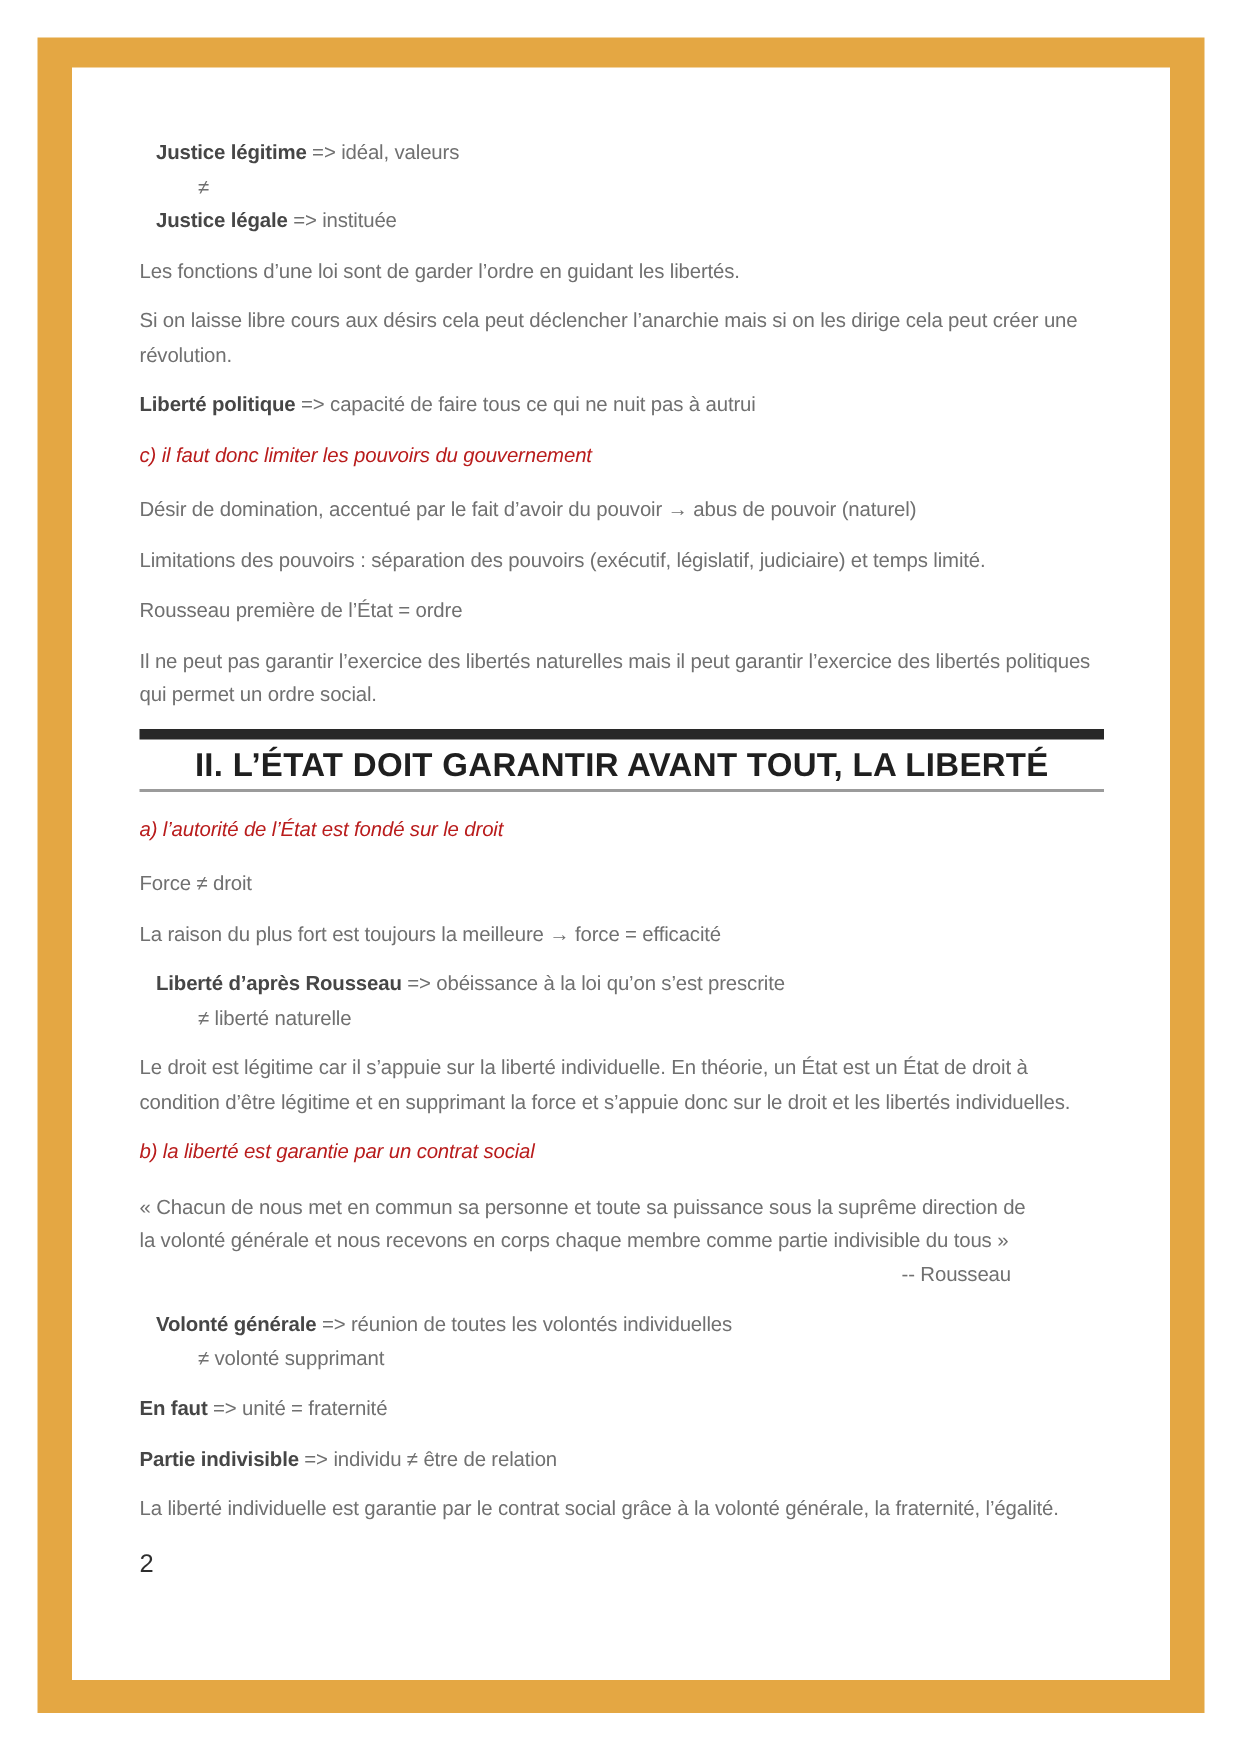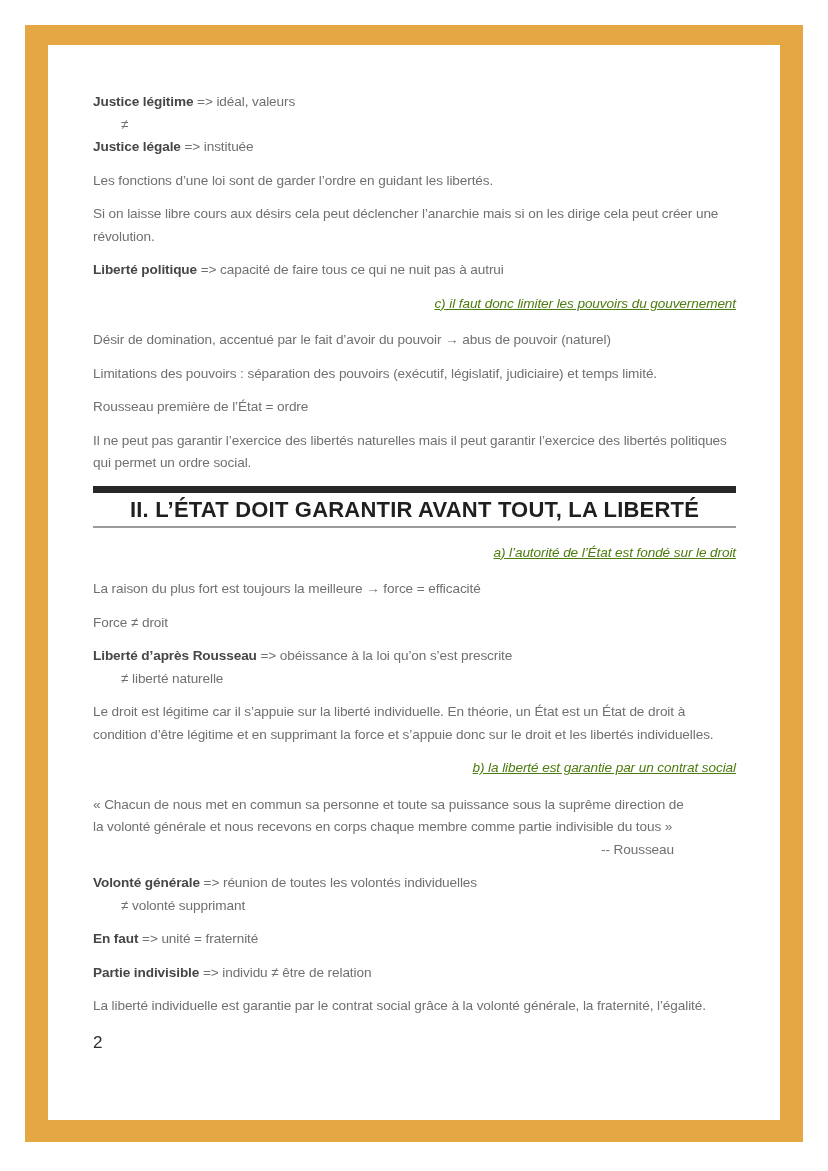"Justice légitime => idéal, valeurs" .group { margin: 0 0 11px 0 -> 0 0 11px 11px }
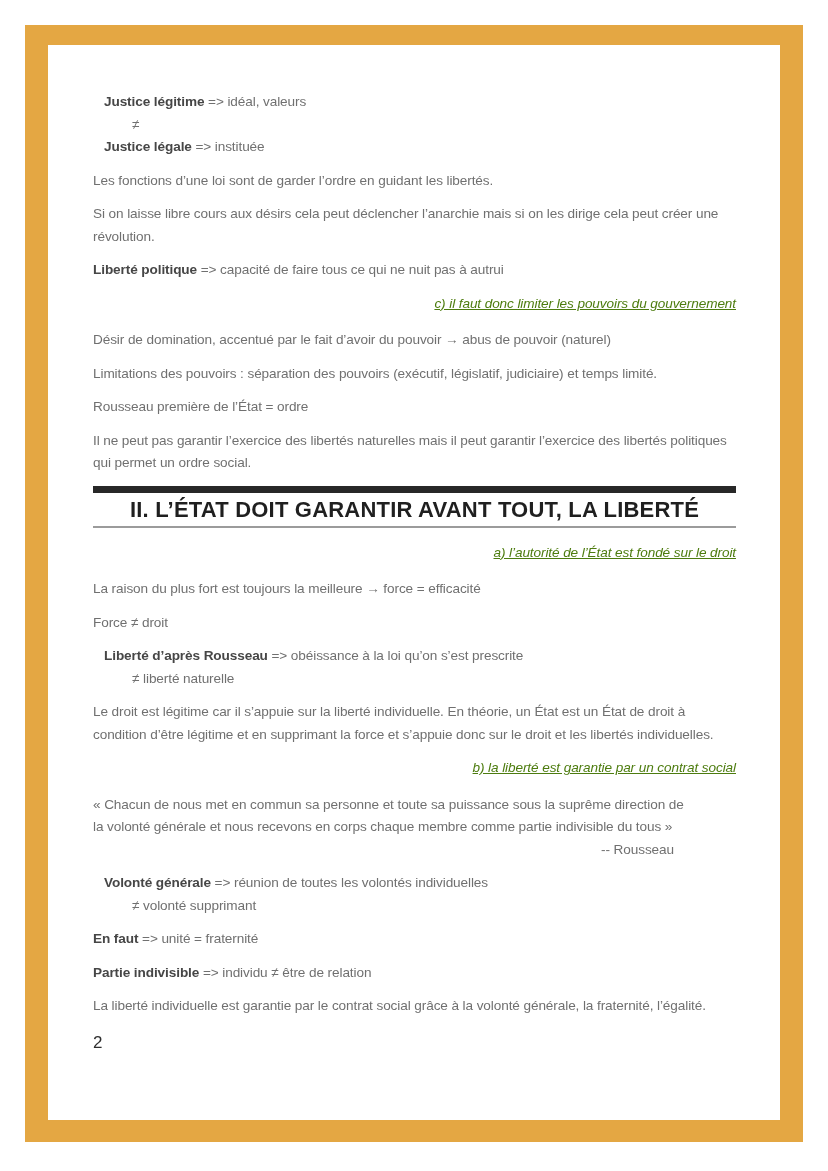"c) il faut donc limiter" .subheading { color: #4d7c0f -> #b91c1c; text-align: right -> left; text-decoration: underline -> none }
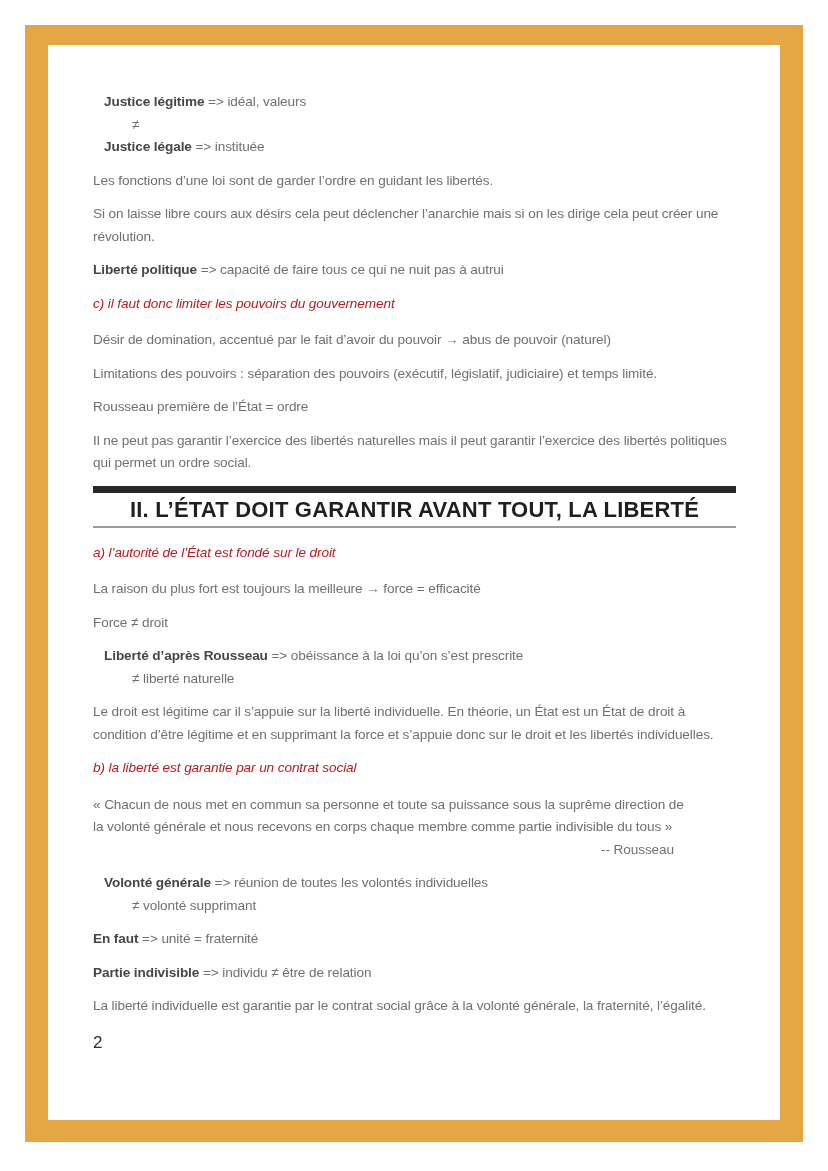"La raison du plus fort" p { order: before "Force ≠ droit" -> after "Force ≠ droit" }
